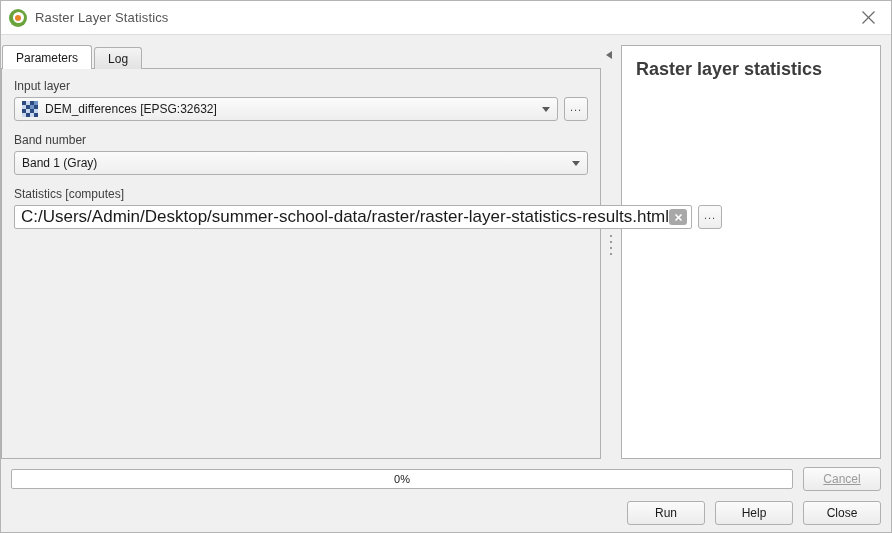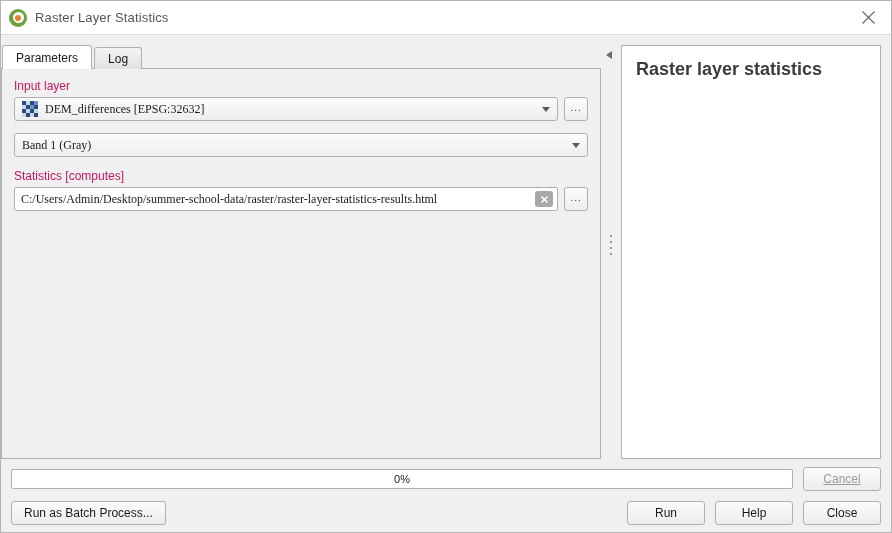"Input layer" .field-label { color: #be185d -> #404040 }
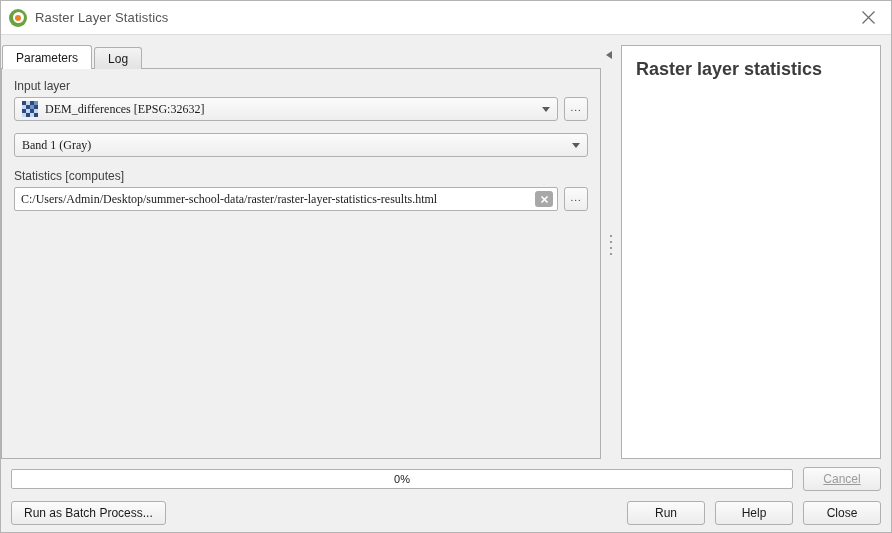"DEM_differences [EPSG:32632]" .field-row { font-family: Liberation Serif, serif -> none }
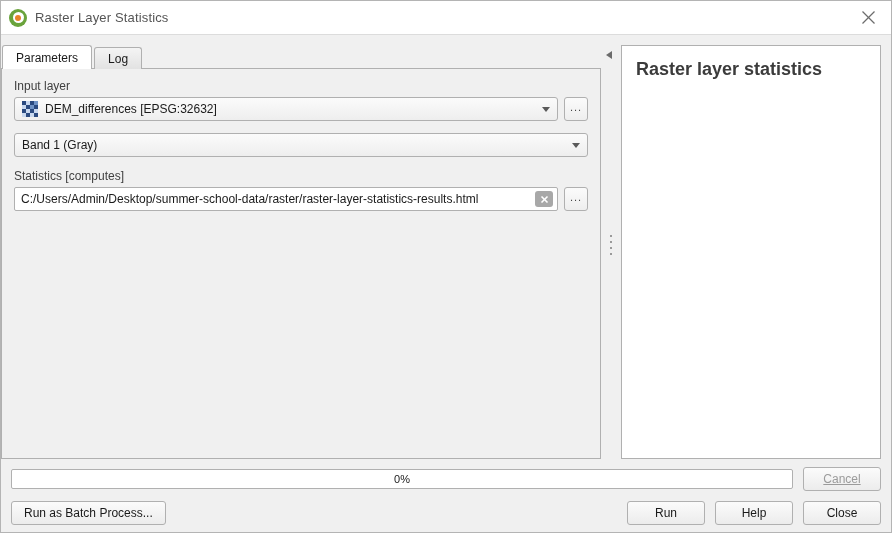"Band number" div.field-label { html: none -> <div>Band number</div> }
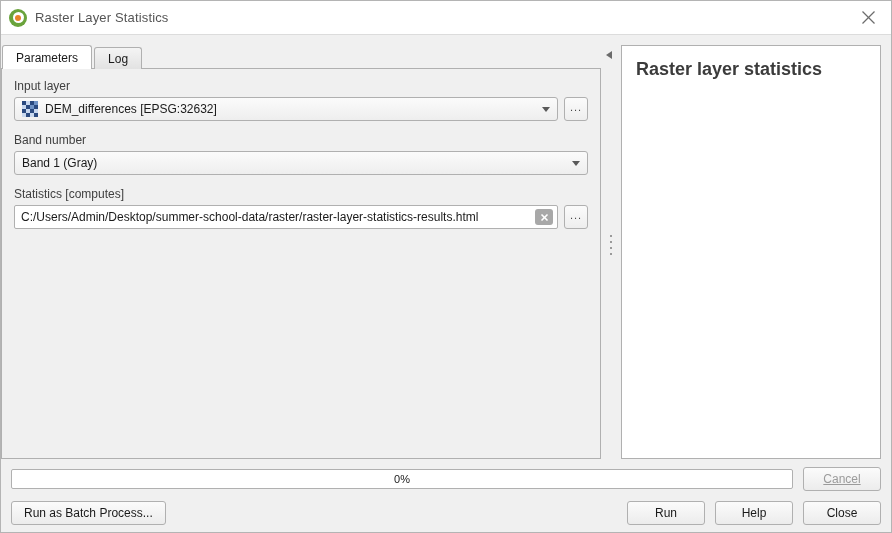"C:/Users/Admin/Desktop/summer-school-dat" .lineedit .le-text { font-size: 12px -> 17px }
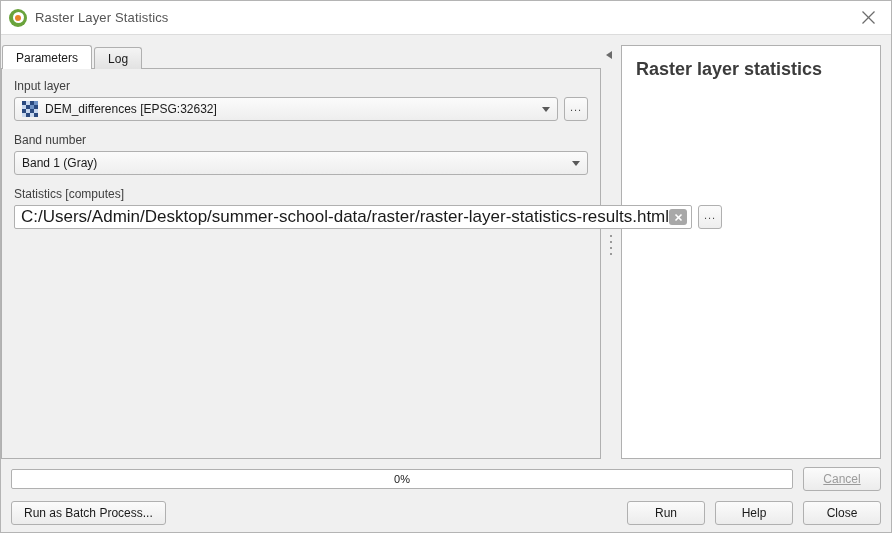"Run as Batch Process..." div.button { html: <div>Run as Batch Process...</div> -> none }
